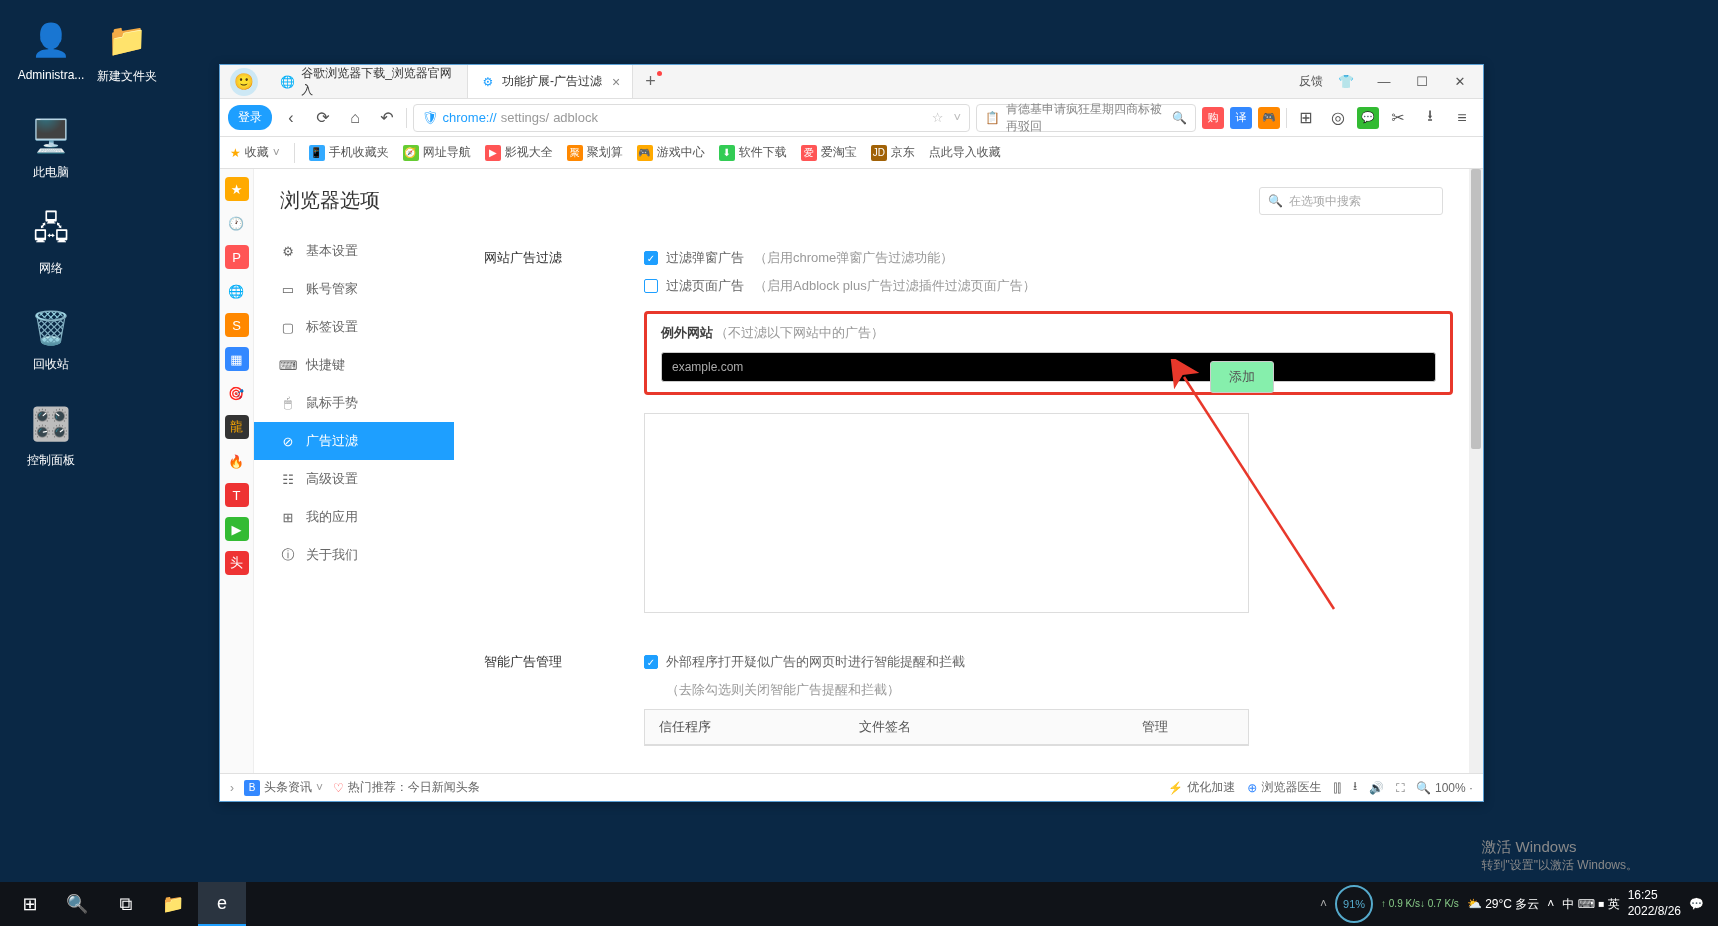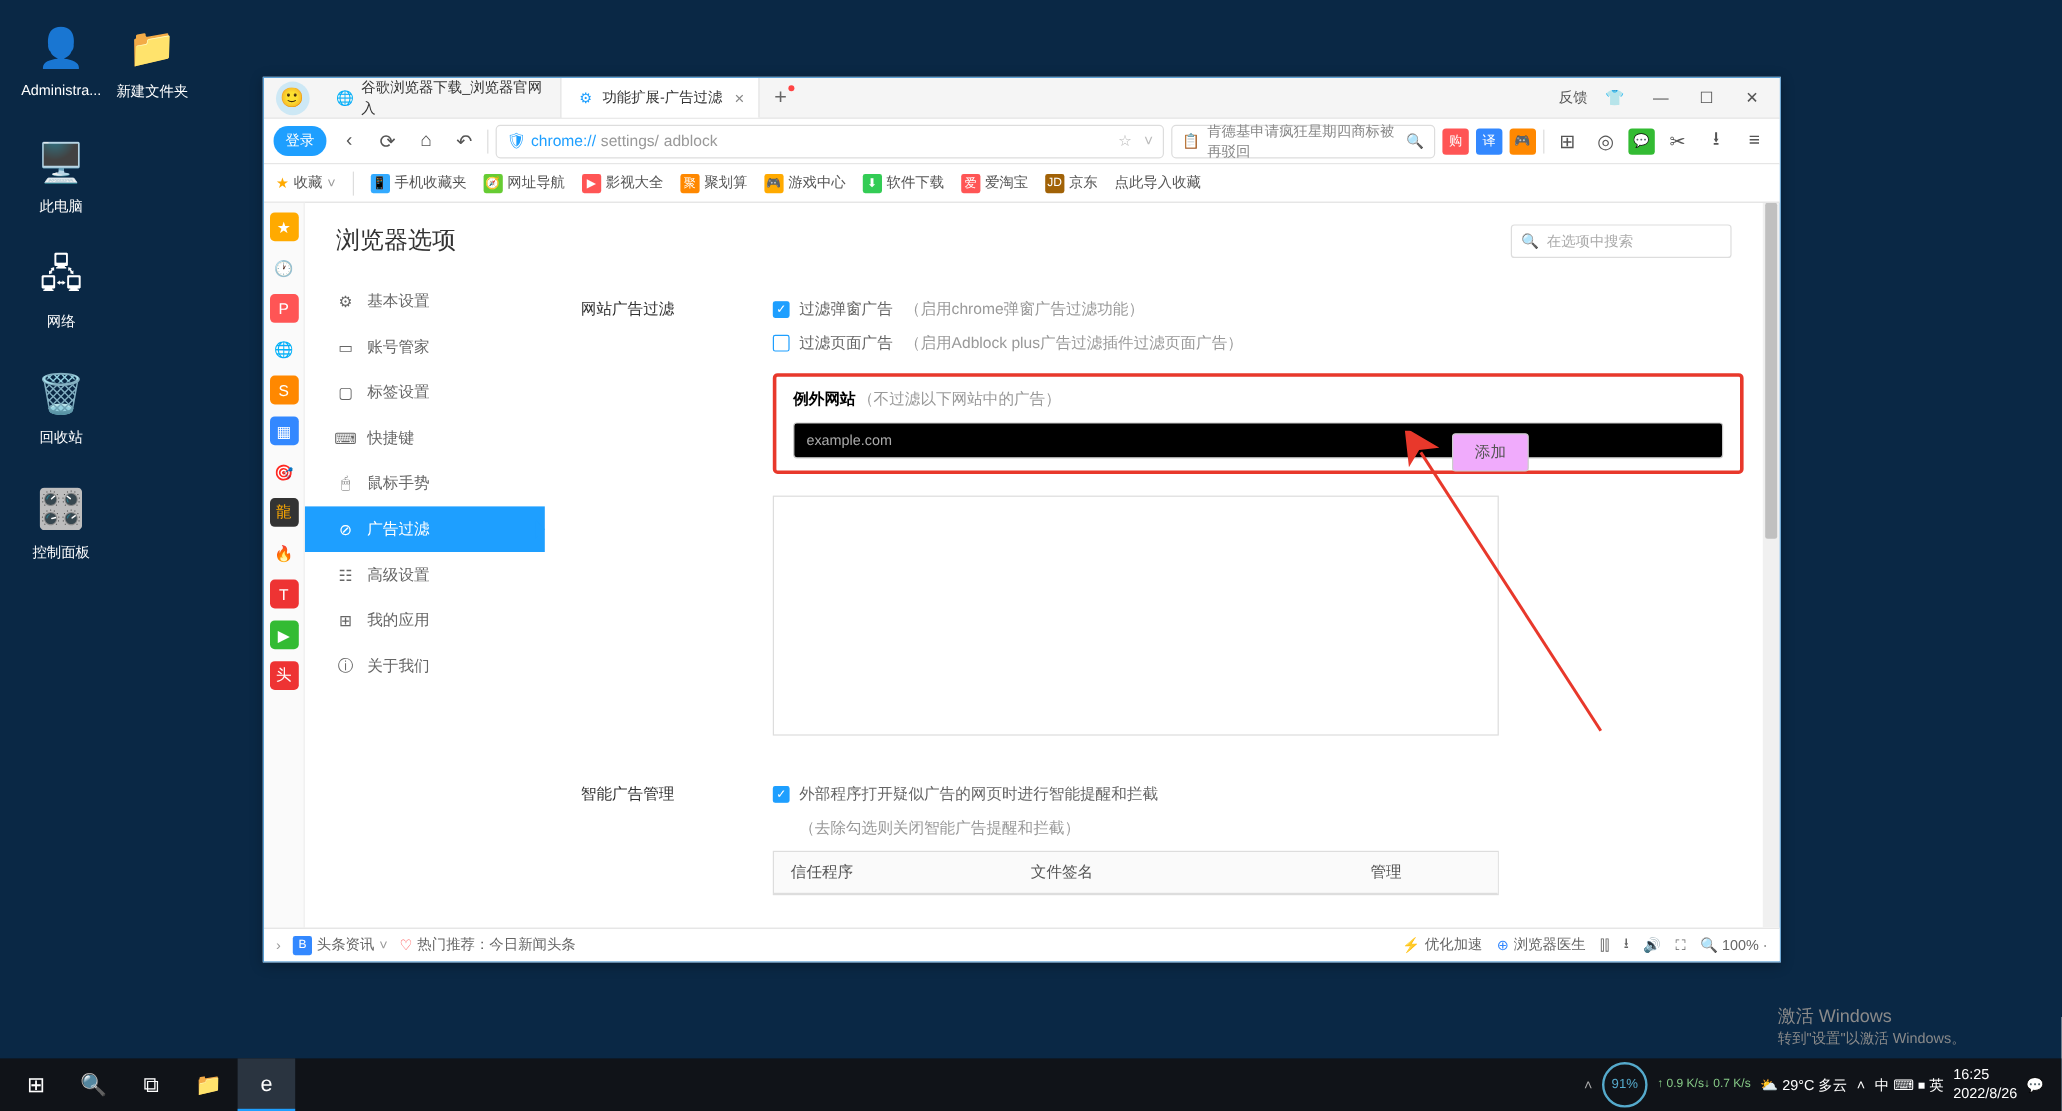"例外网站" .exception-label b { color: #000000 -> #404040 }
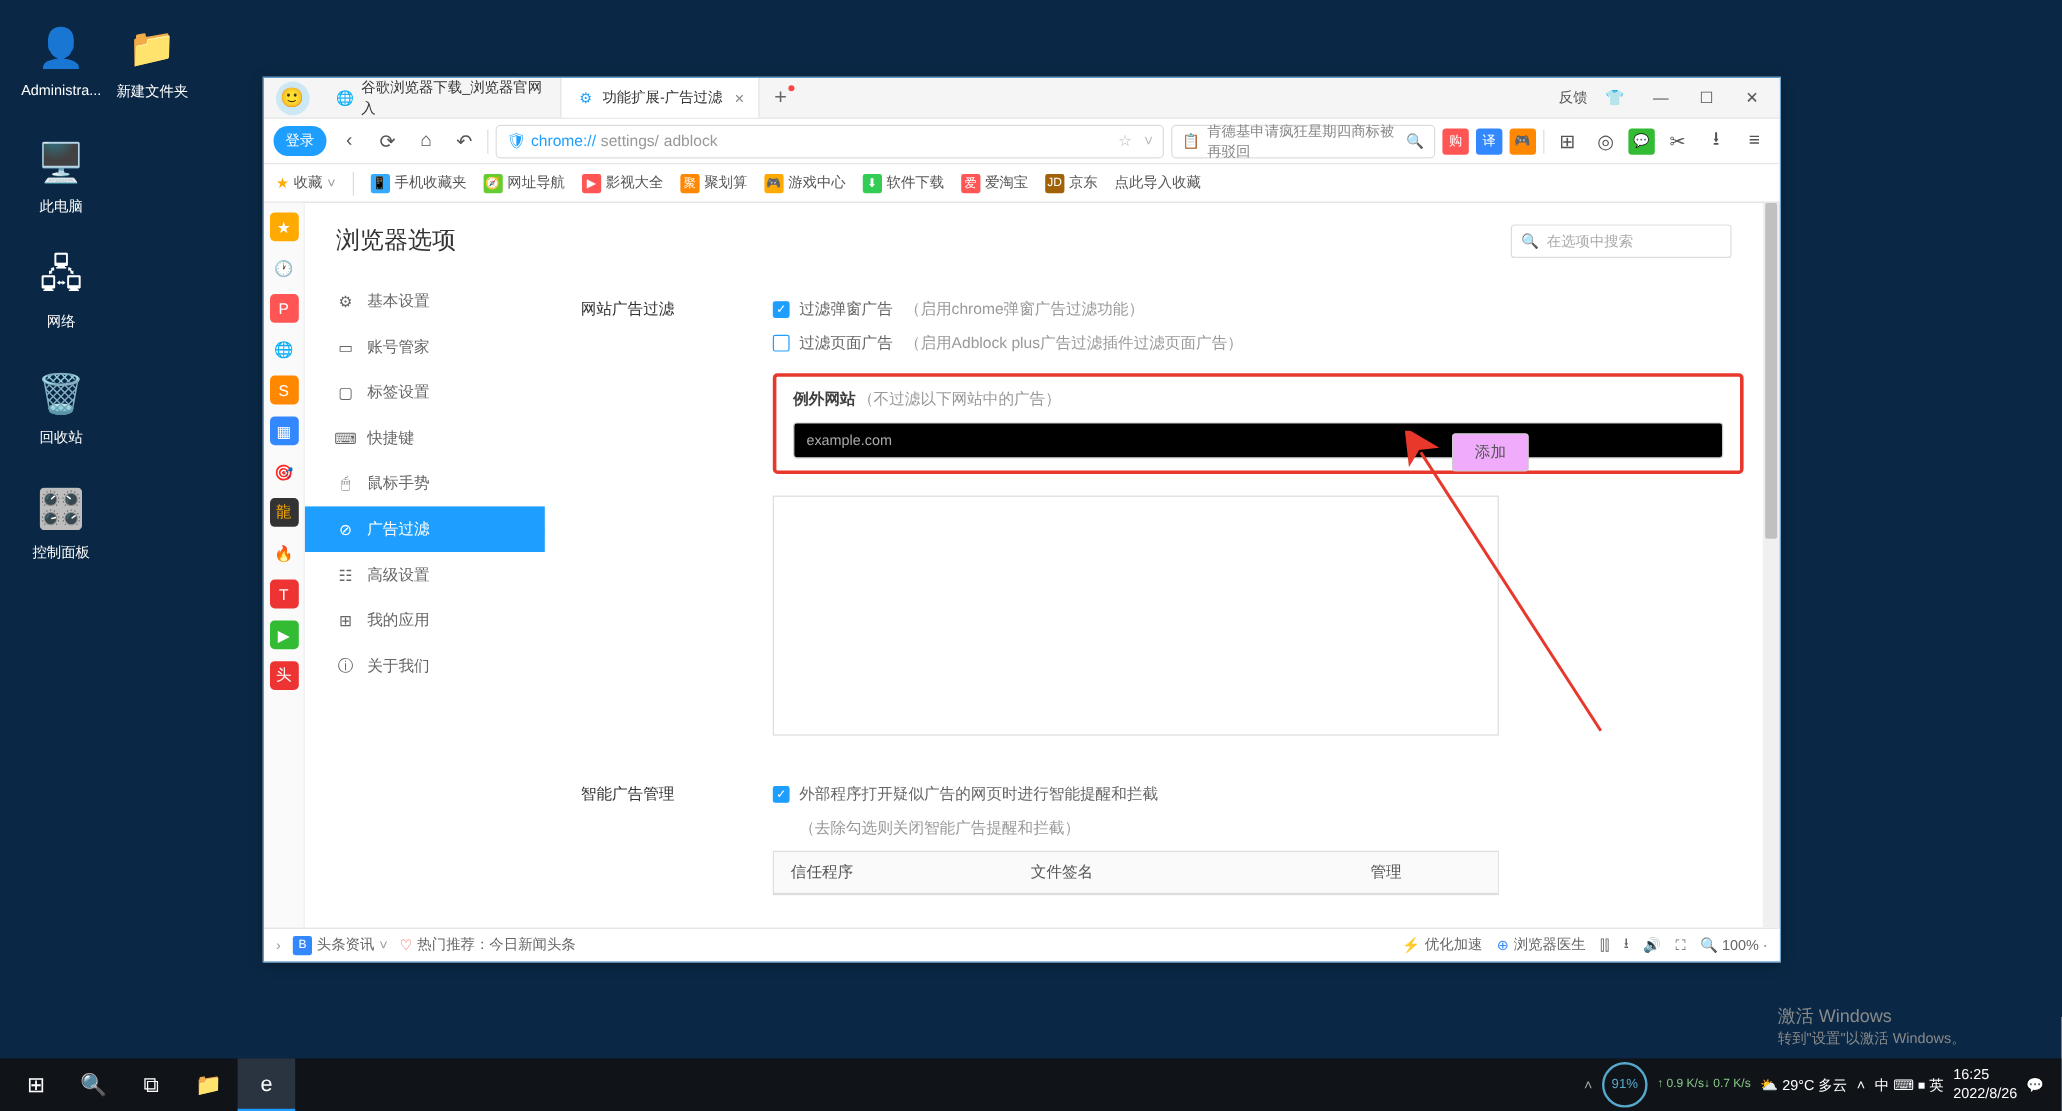"添加" .add-btn { background: #f0abfc -> #86efac }
